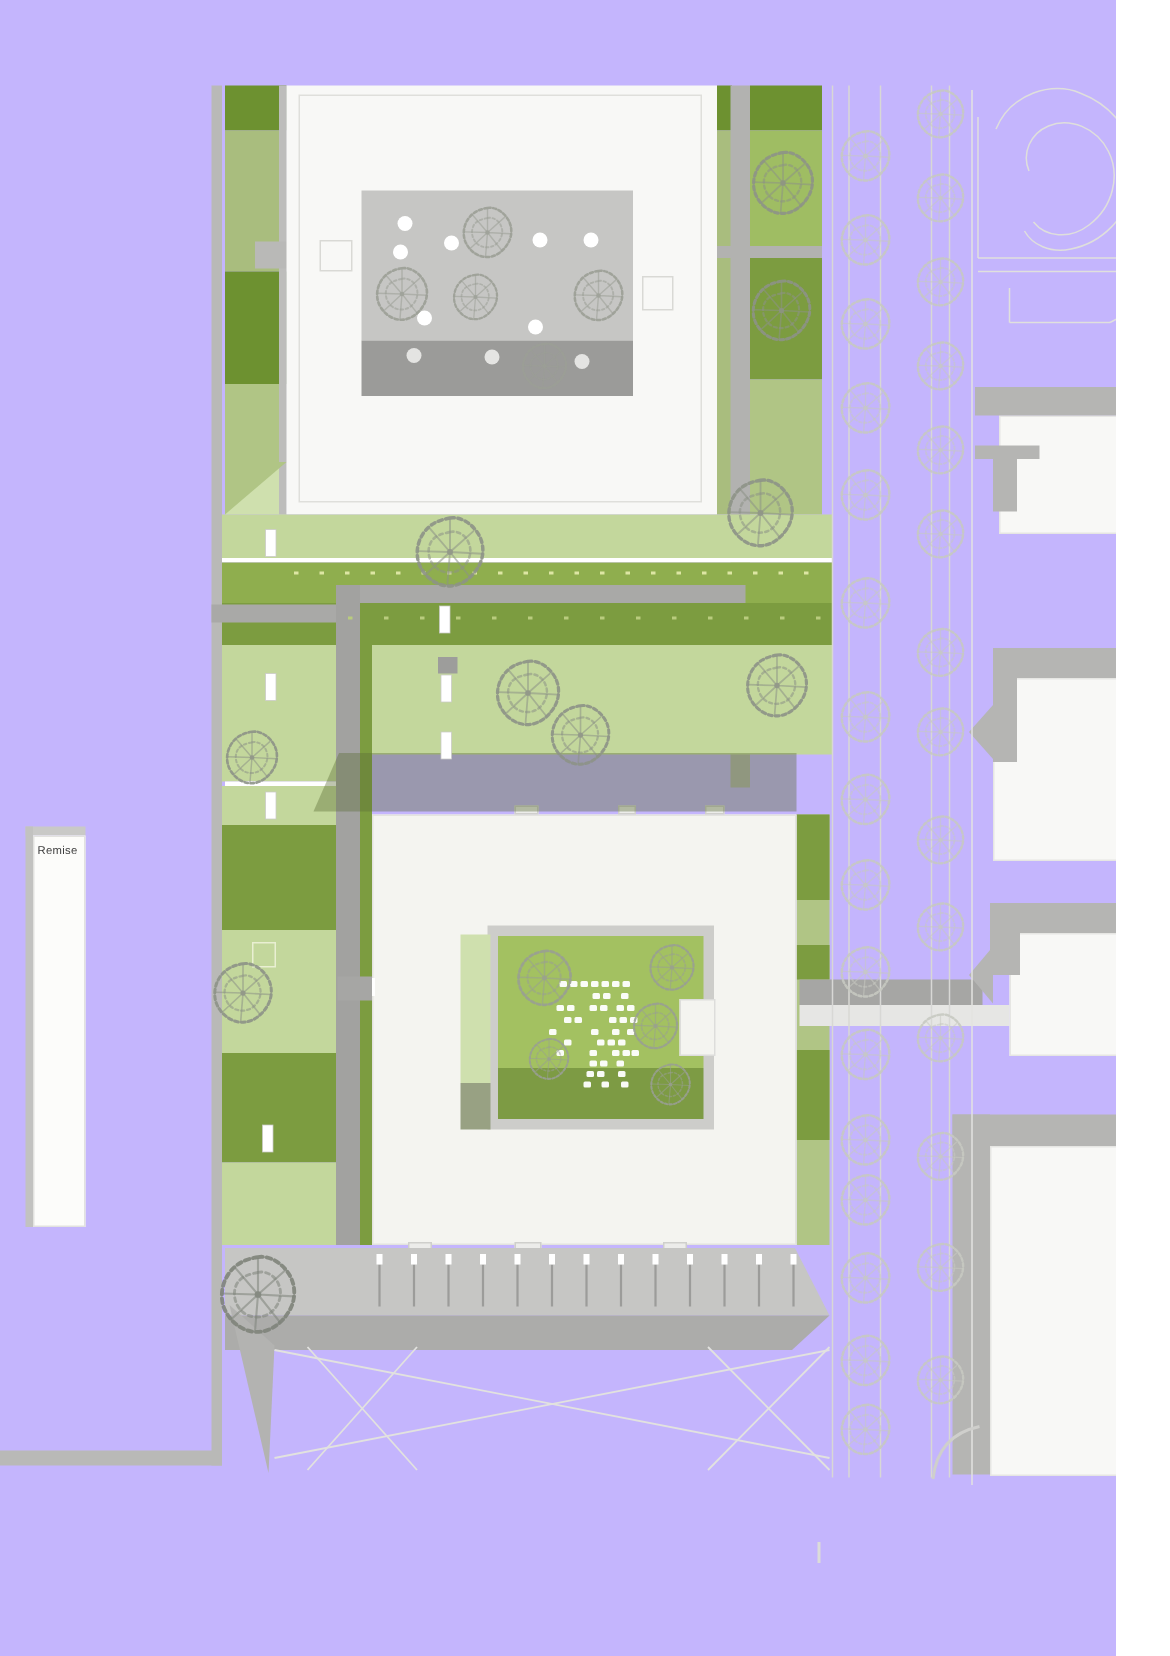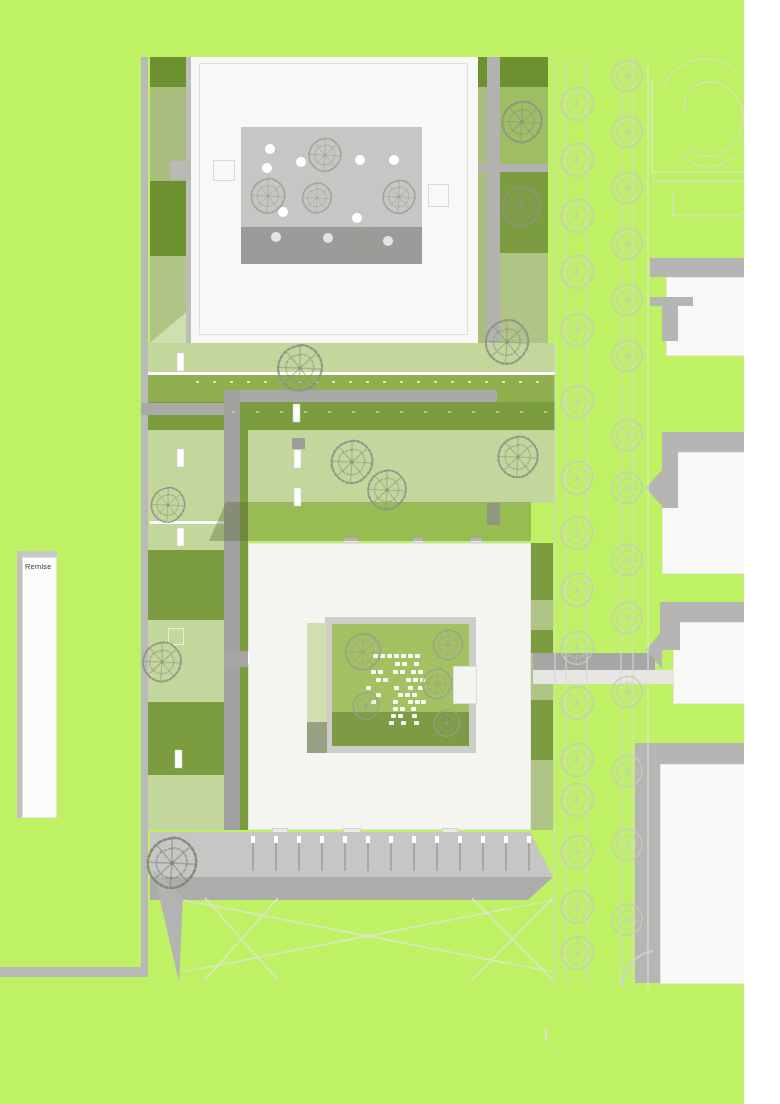"Remise" #plan { background: #bef264 -> #c4b5fd }
